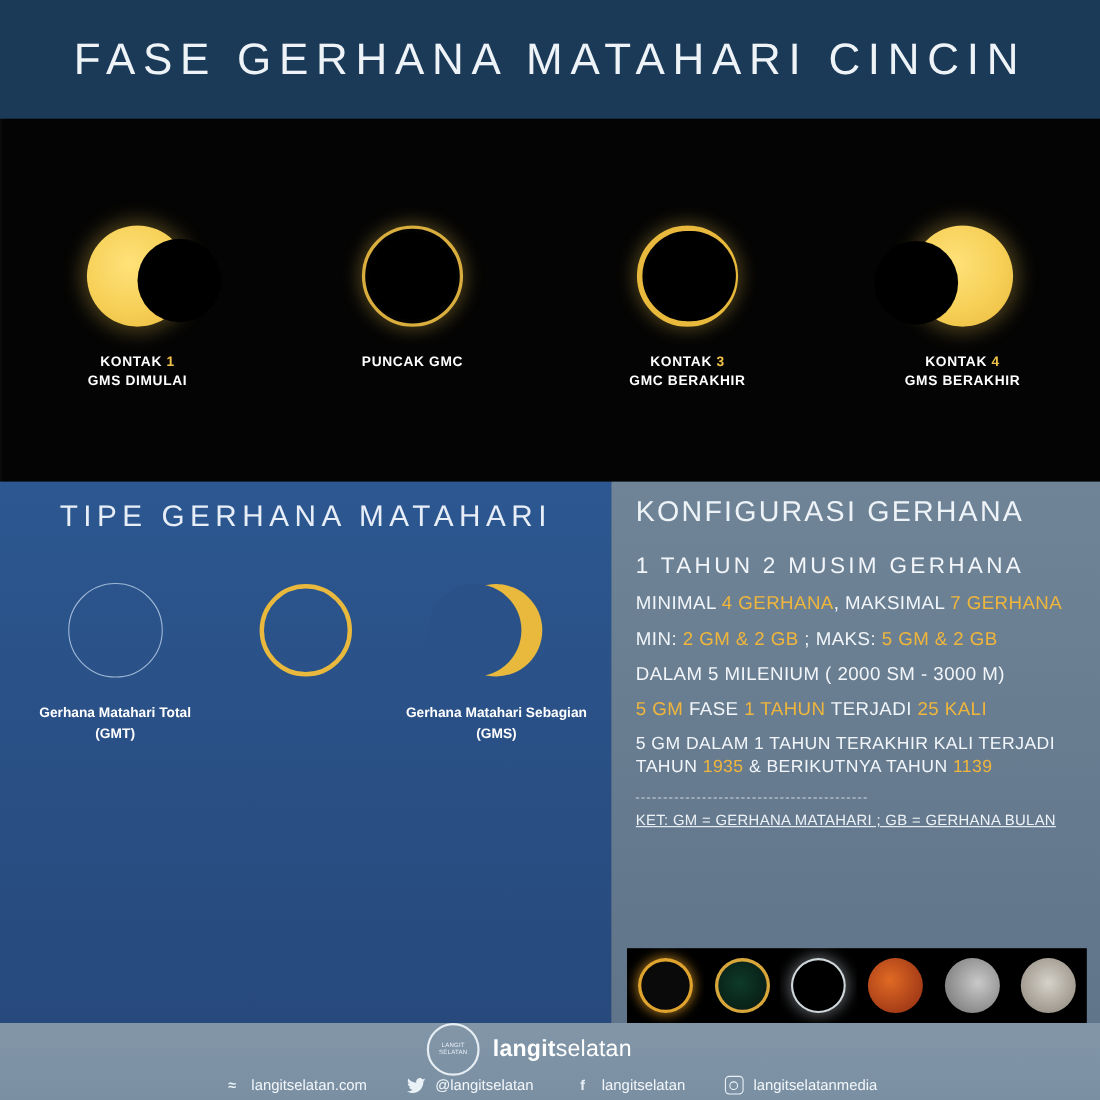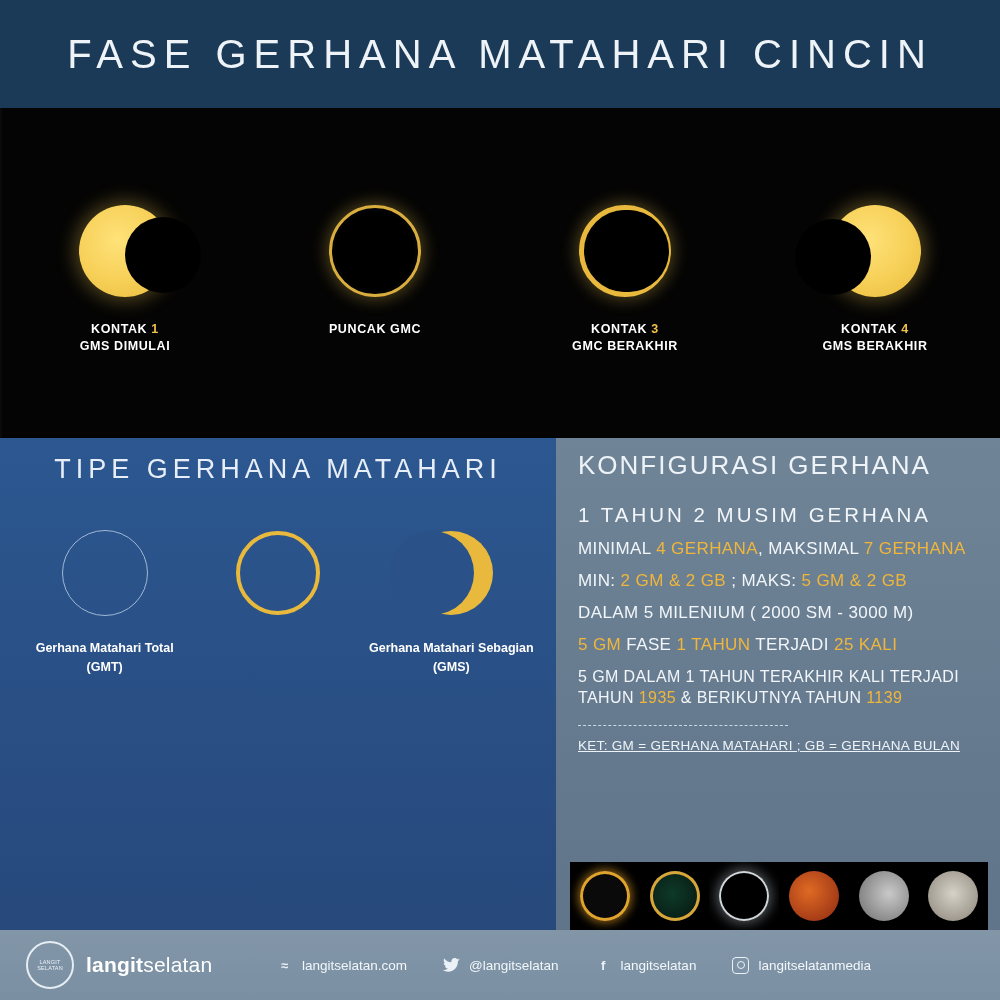"langitselatan" .footer { flex-direction: none -> column }
